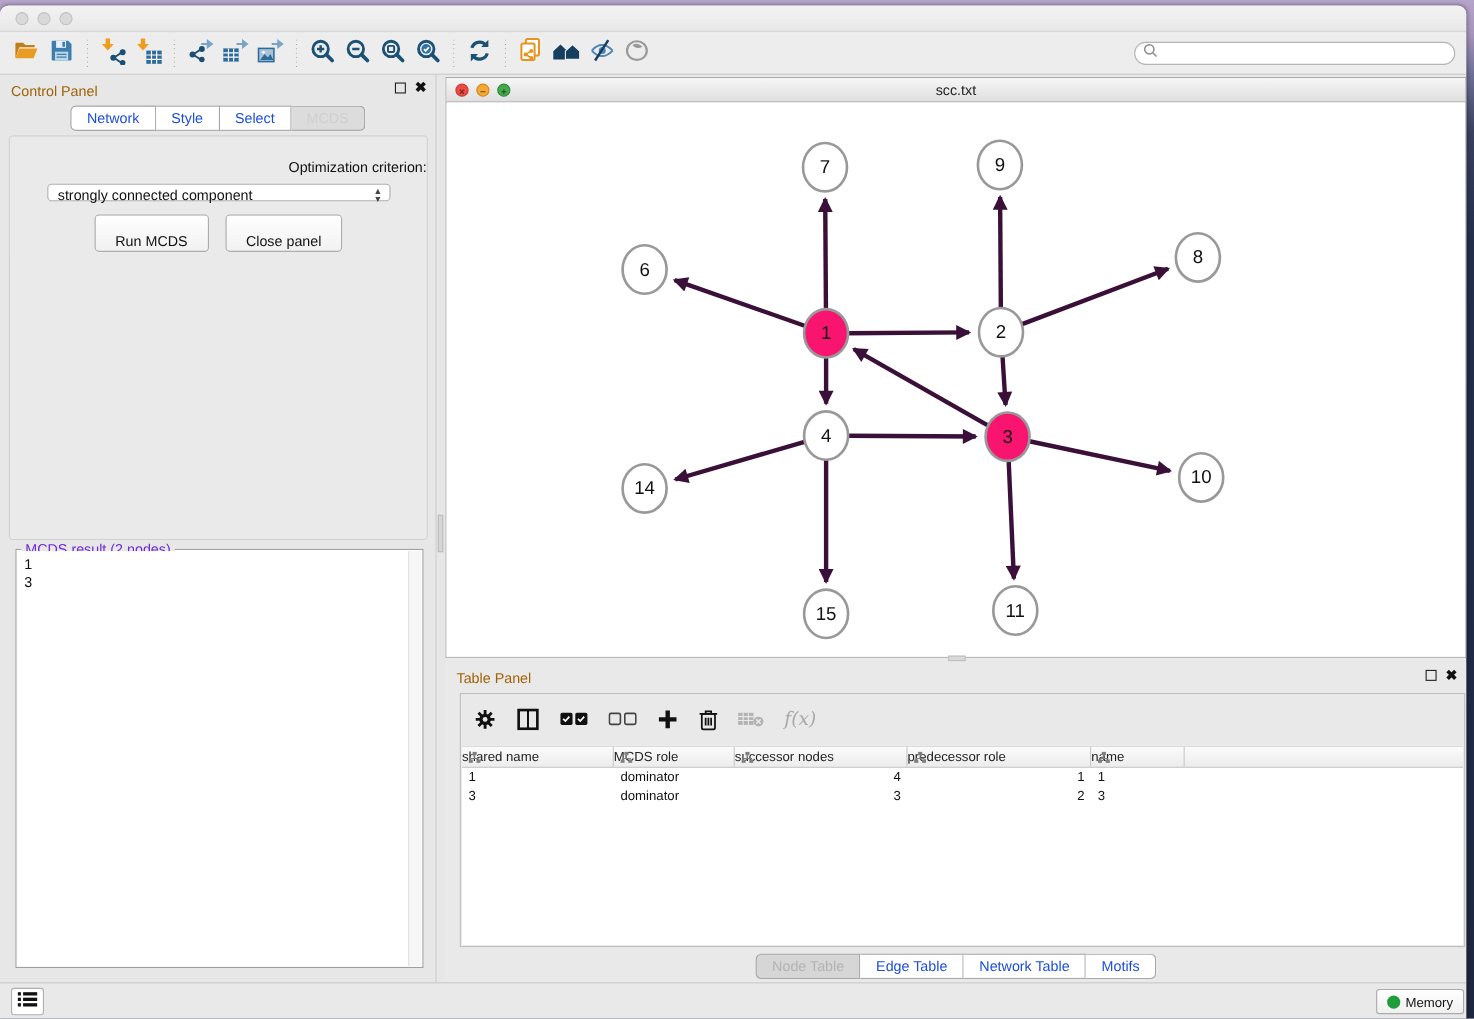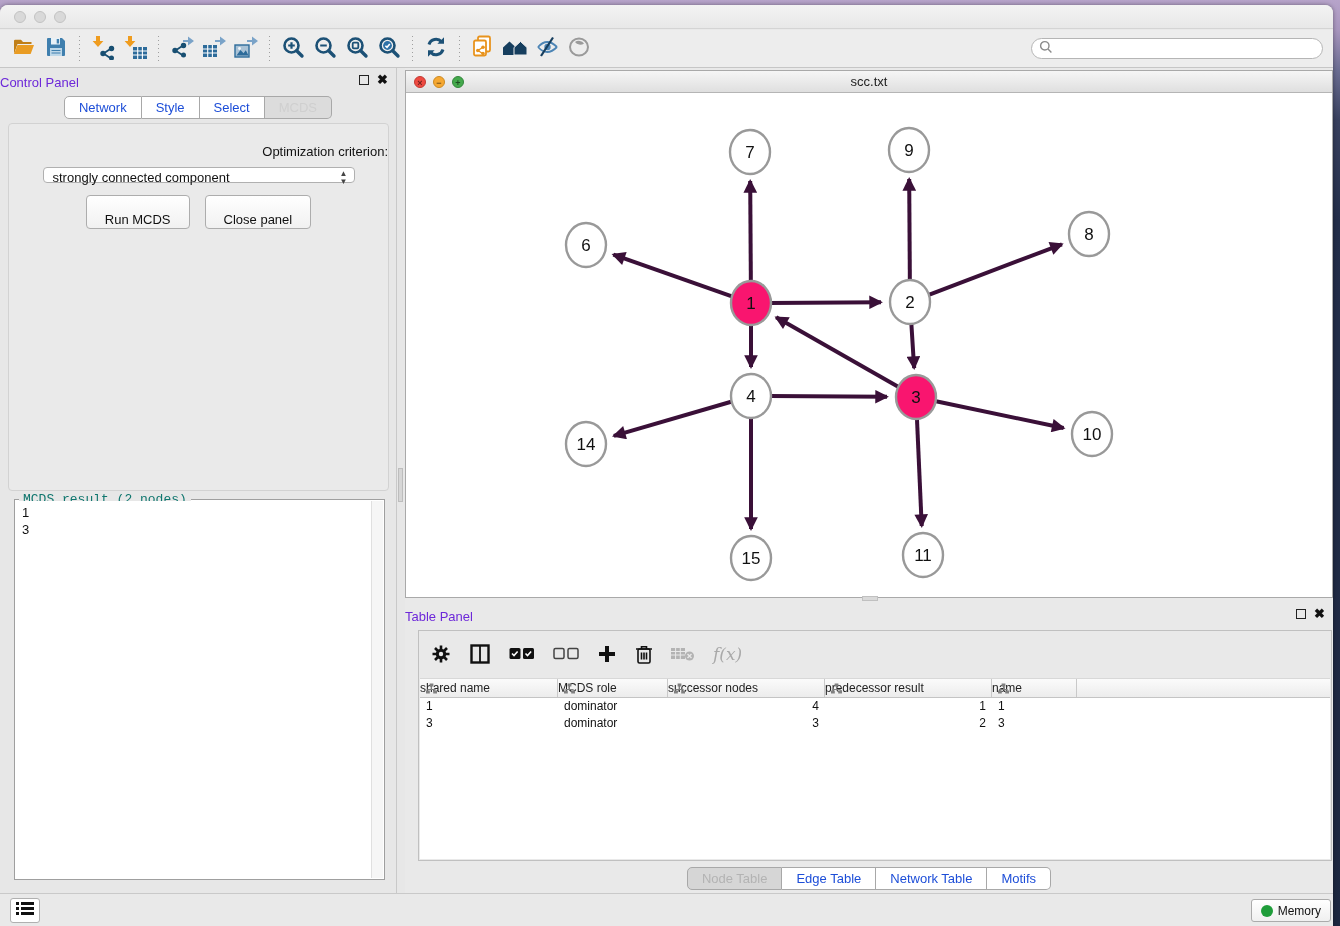"Control Panel" .panel-header .ph-title { color: #6d28d9 -> #a16207; left: 0 -> 10px }
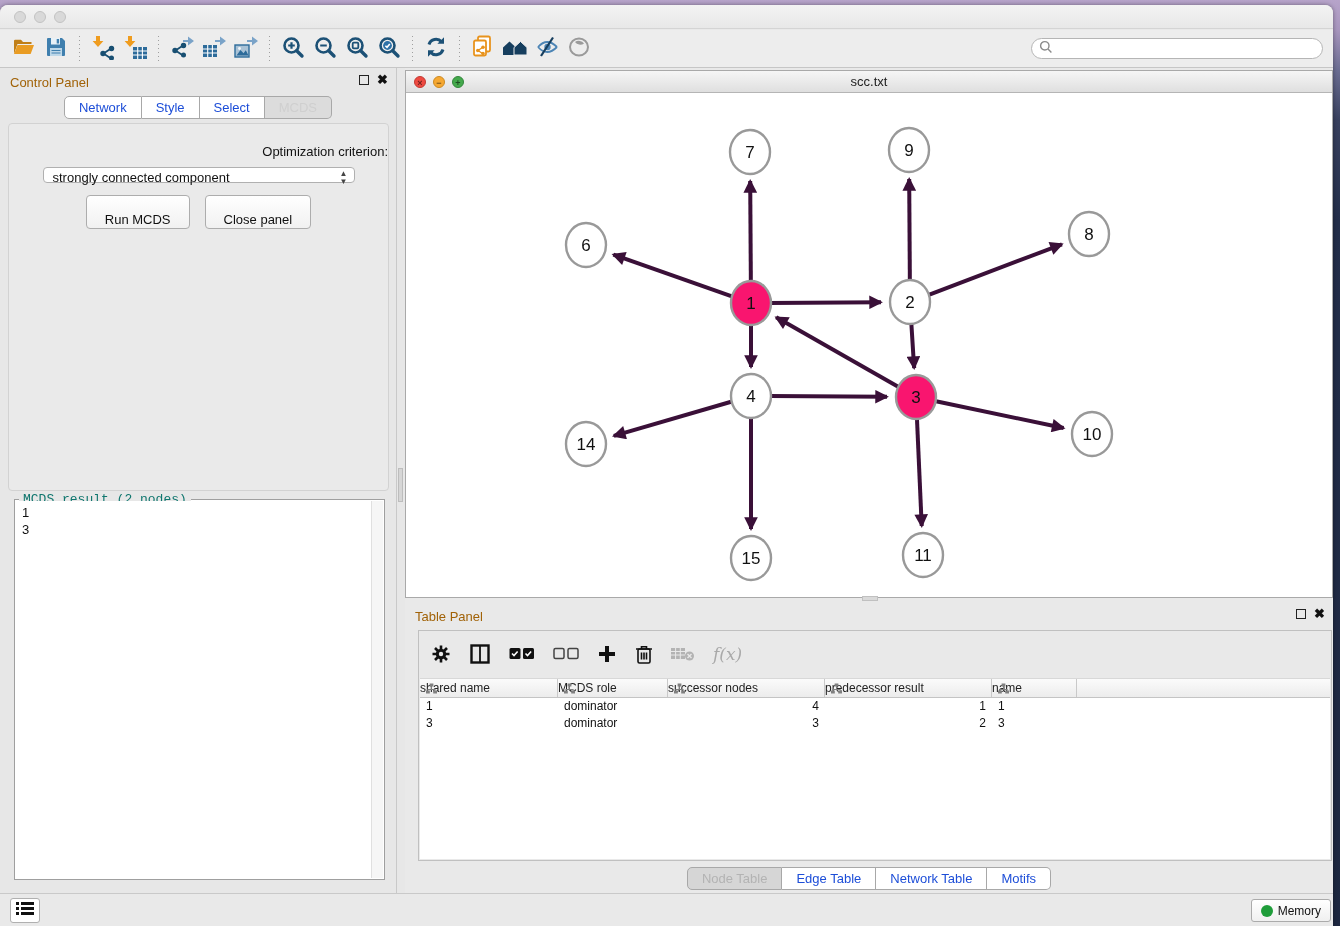"MCDS result (2 nodes)" .mcds-legend { color: #0f766e -> #6d28d9; font-family: Liberation Mono, monospace -> none }
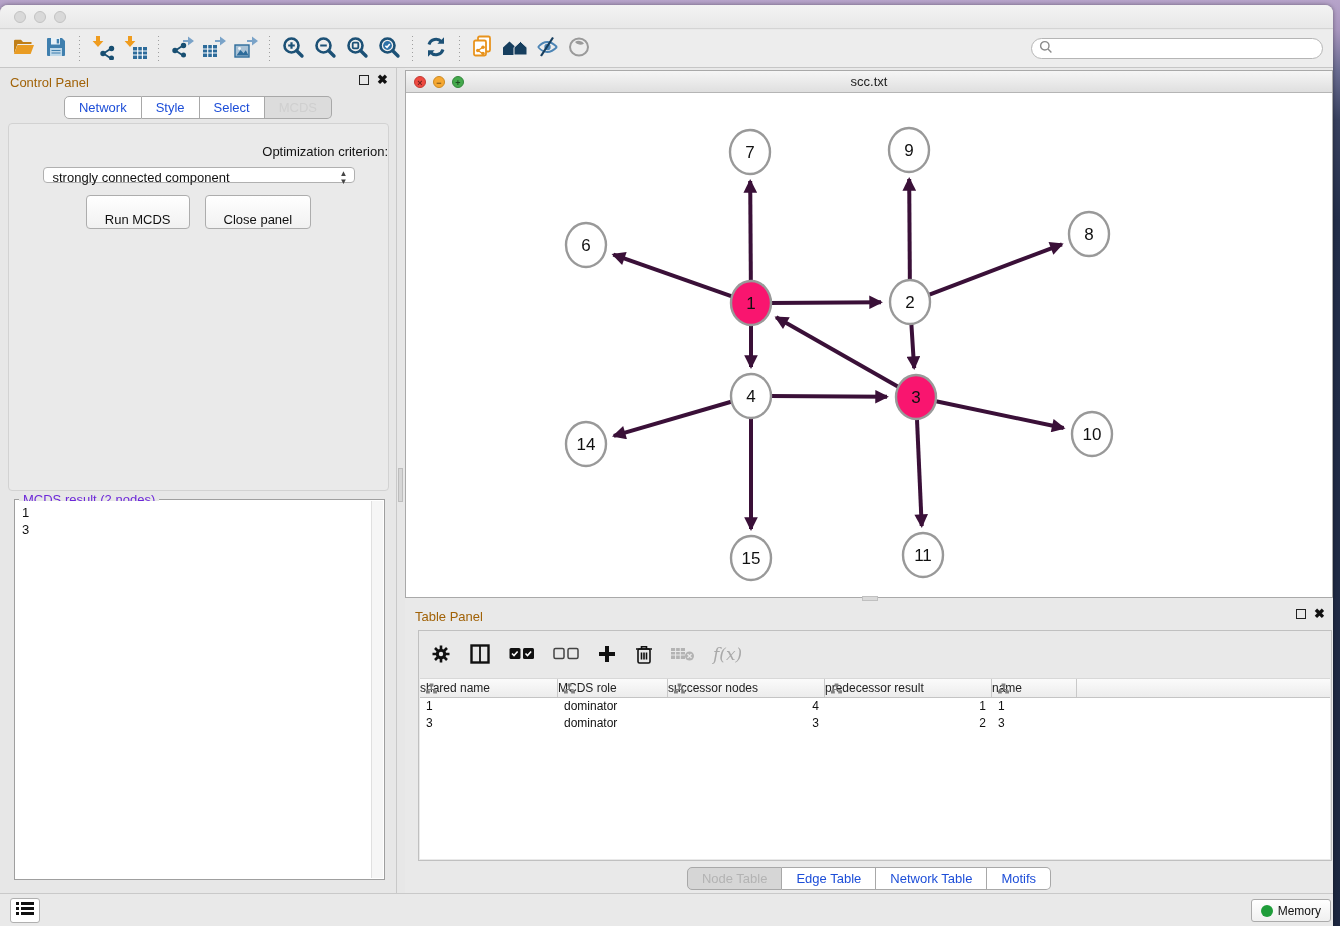"predecessor result" span { text: result -> role }
